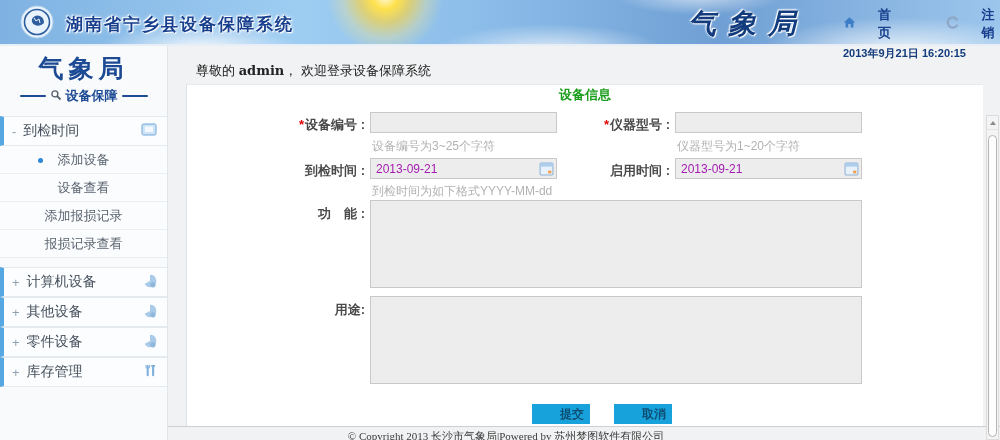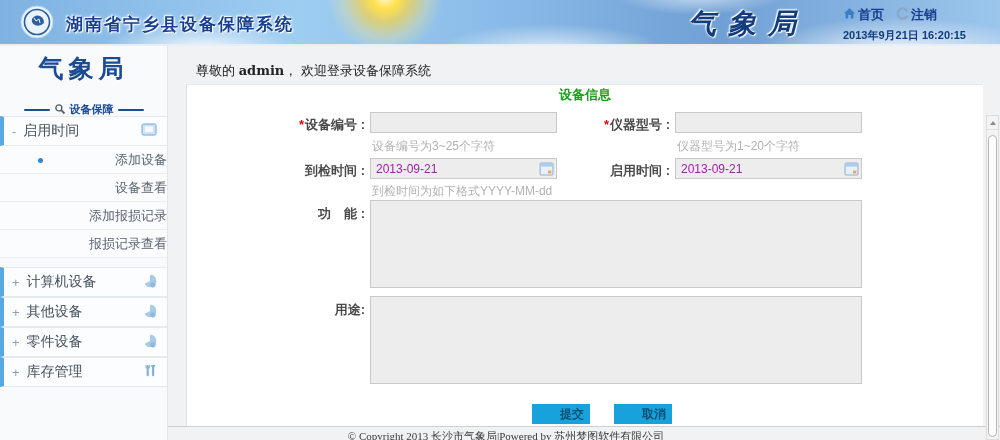"首页" .navrow { gap: 2px -> 22px }
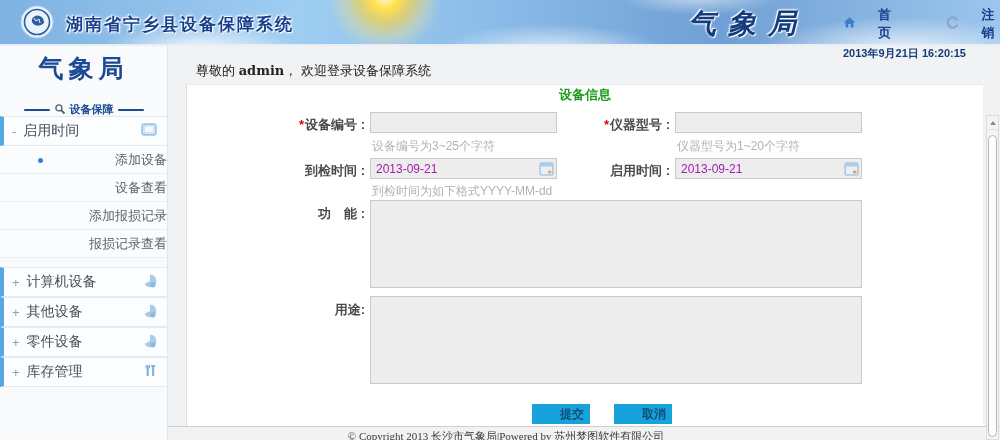"设备保障" .side-logo-sub { font-size: 11px -> 13px; margin-top: 17px -> 2px }
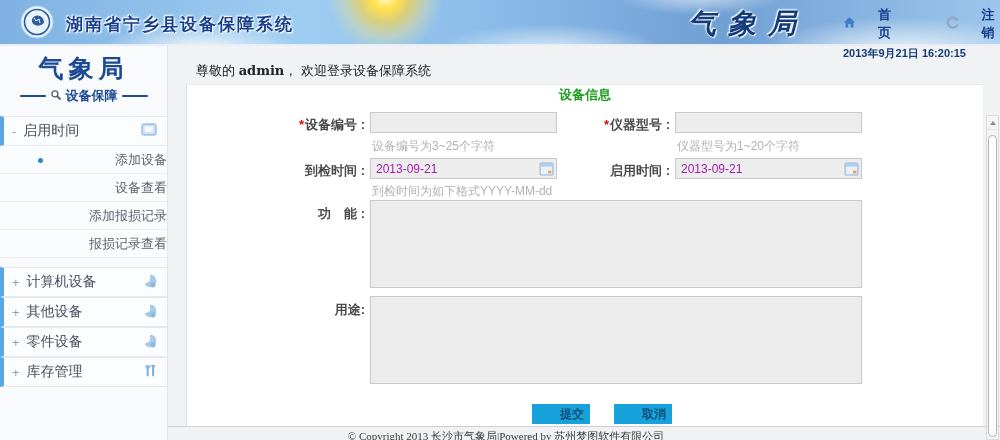"启用时间" span { text: 启用 -> 到检 }
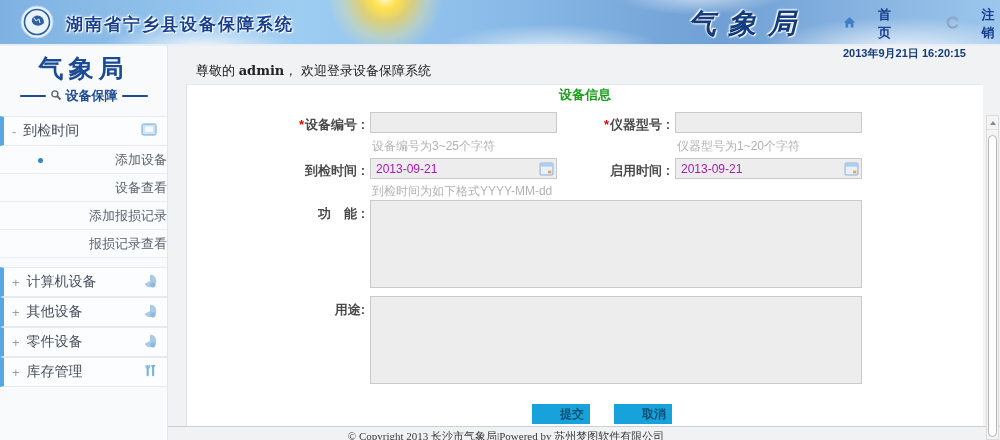"添加设备" .submenu li { text-align: right -> center }
